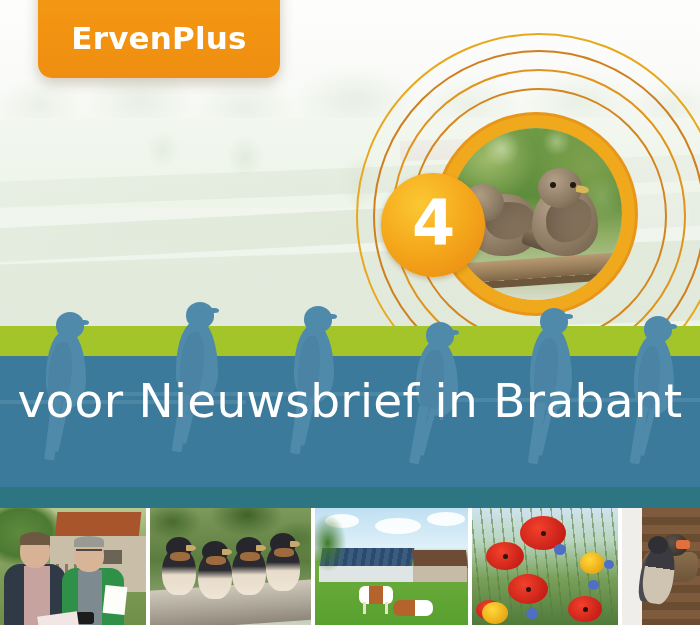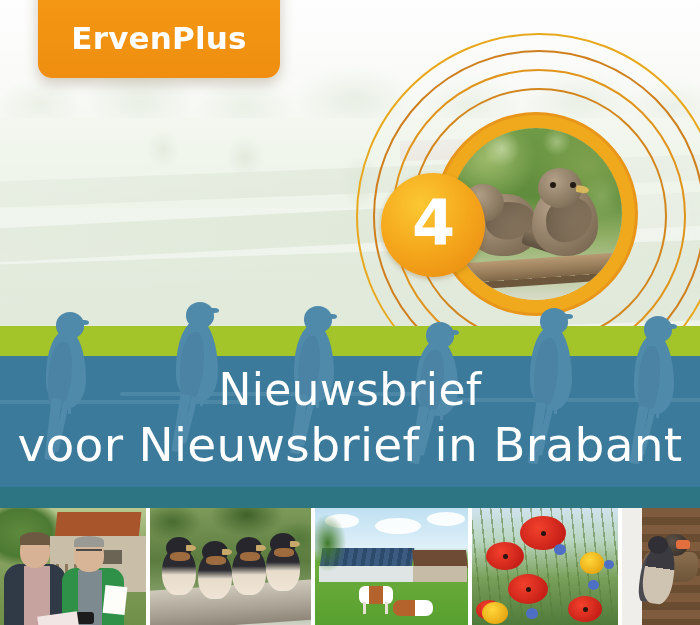"Nieuwsbrief" span.l1 { html: <span>Nieuwsbrief</span> -> none }
